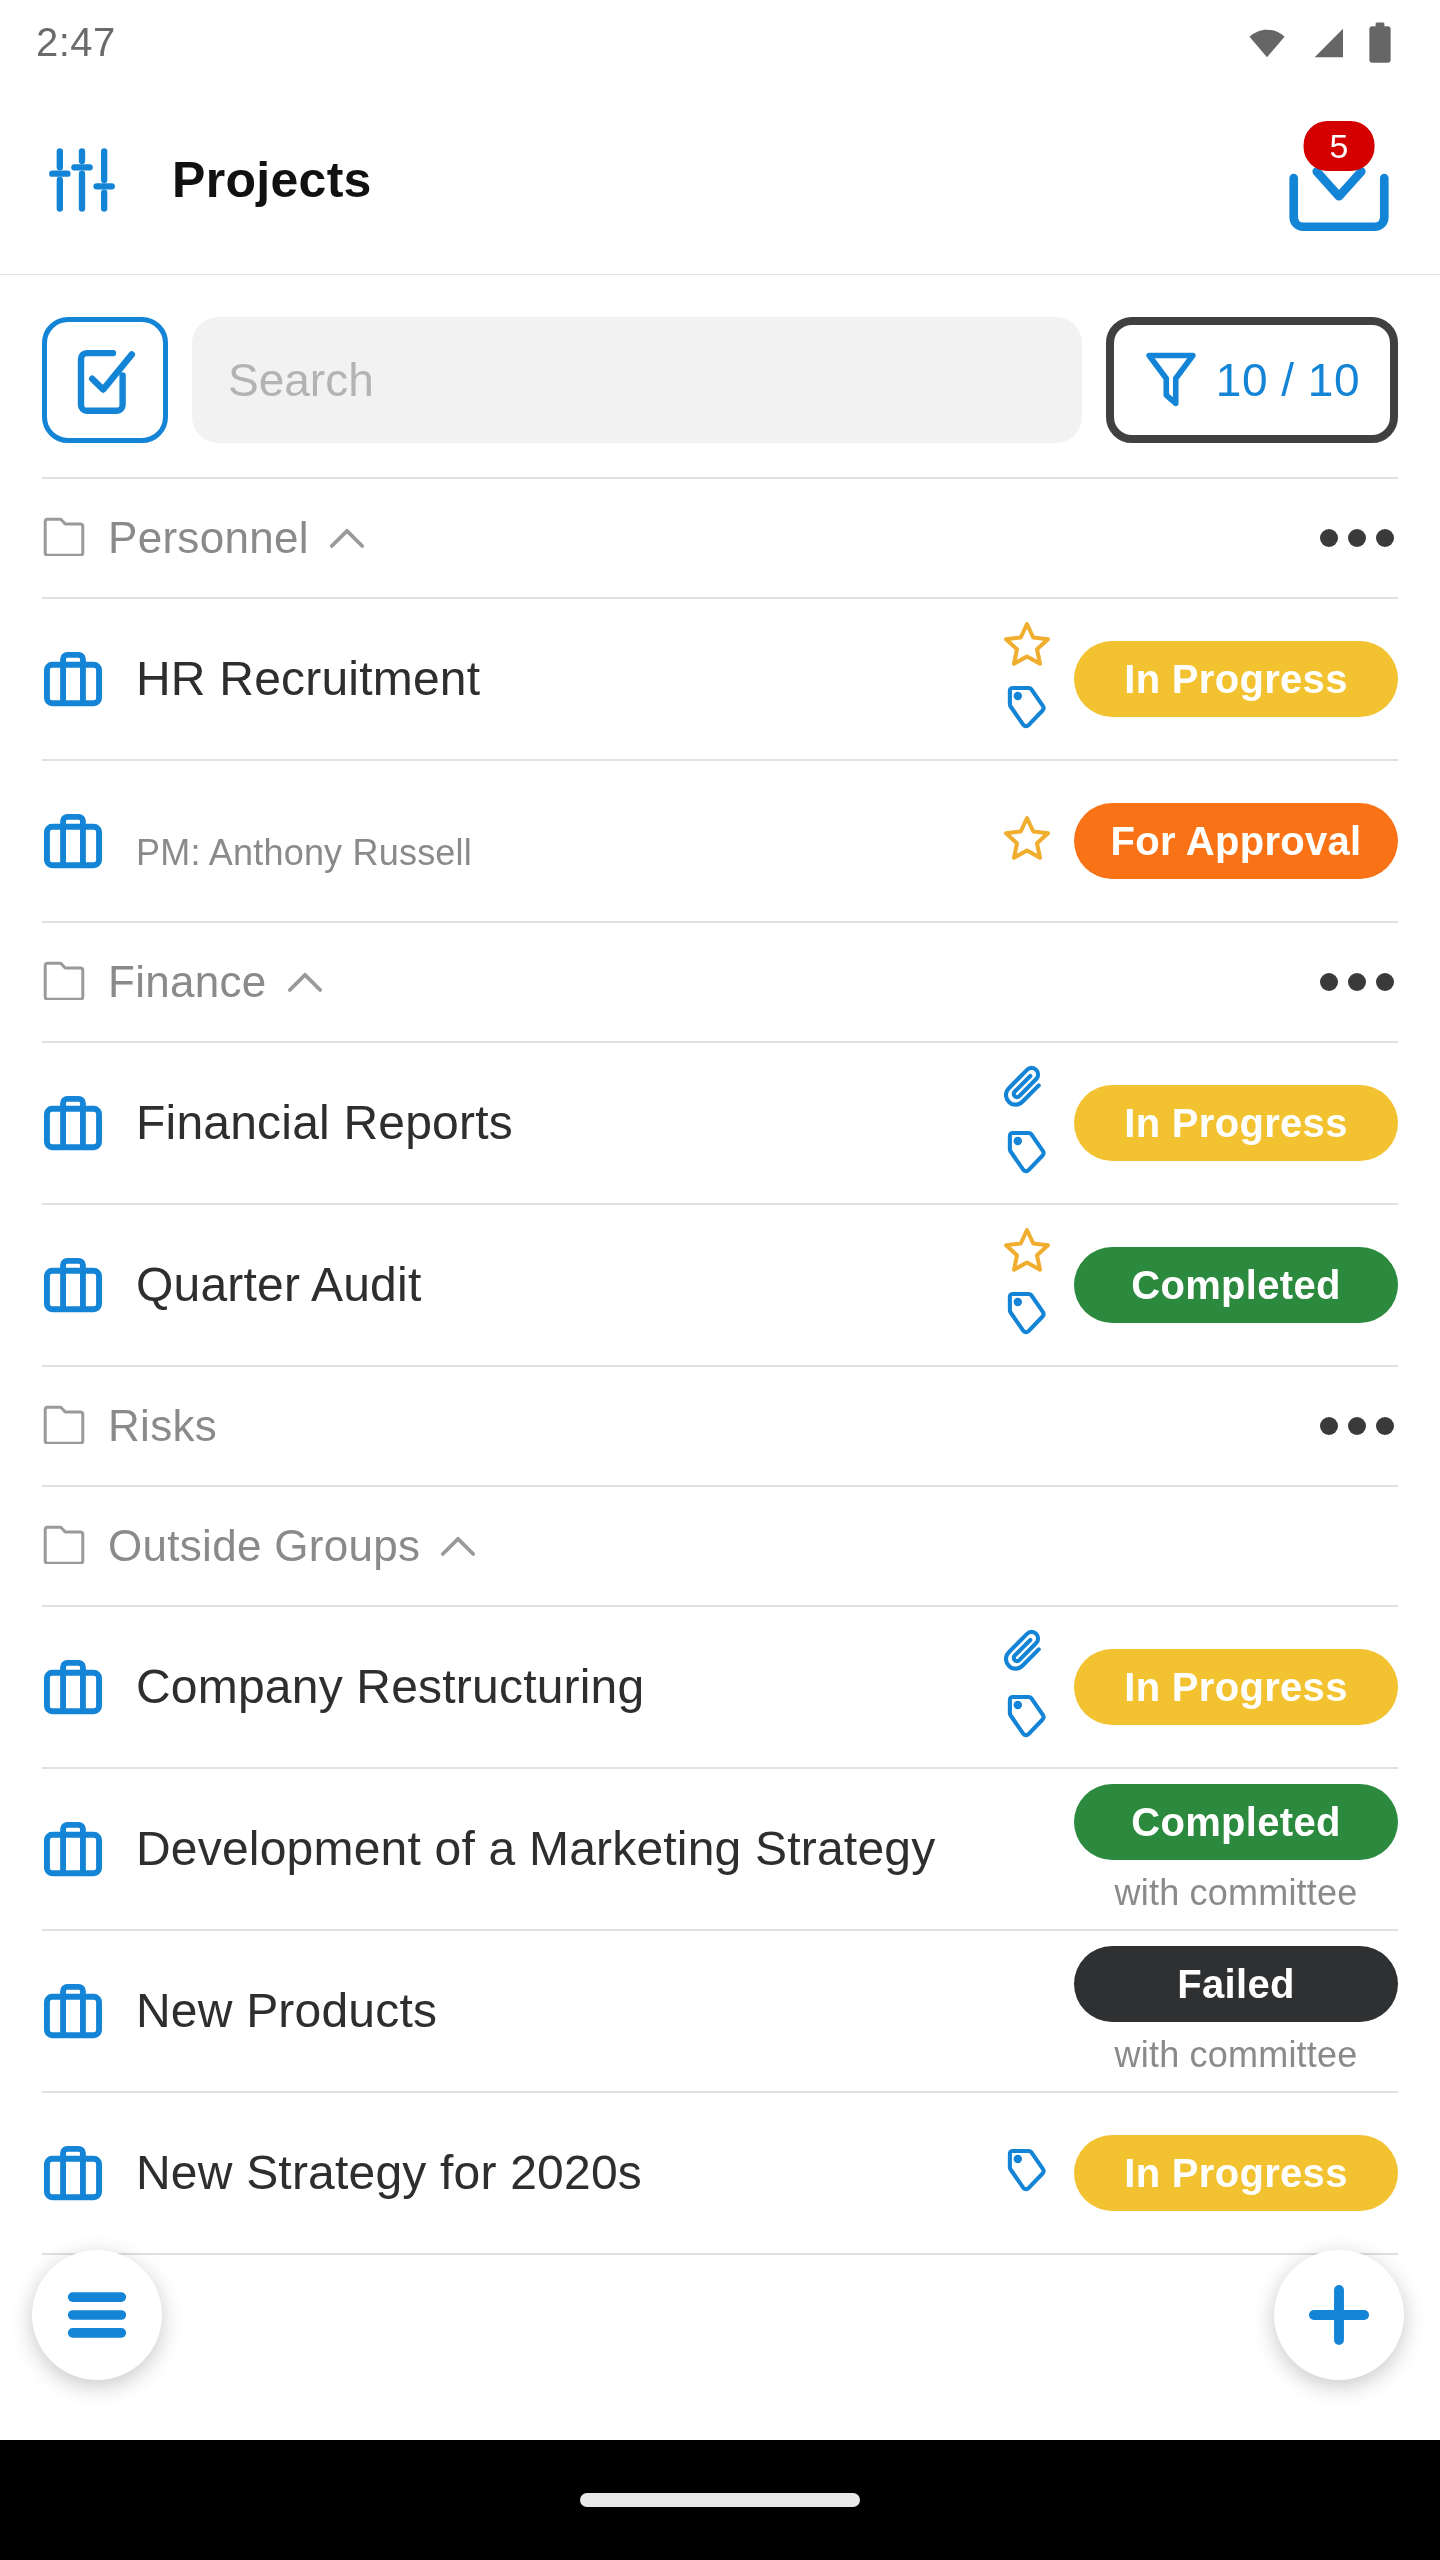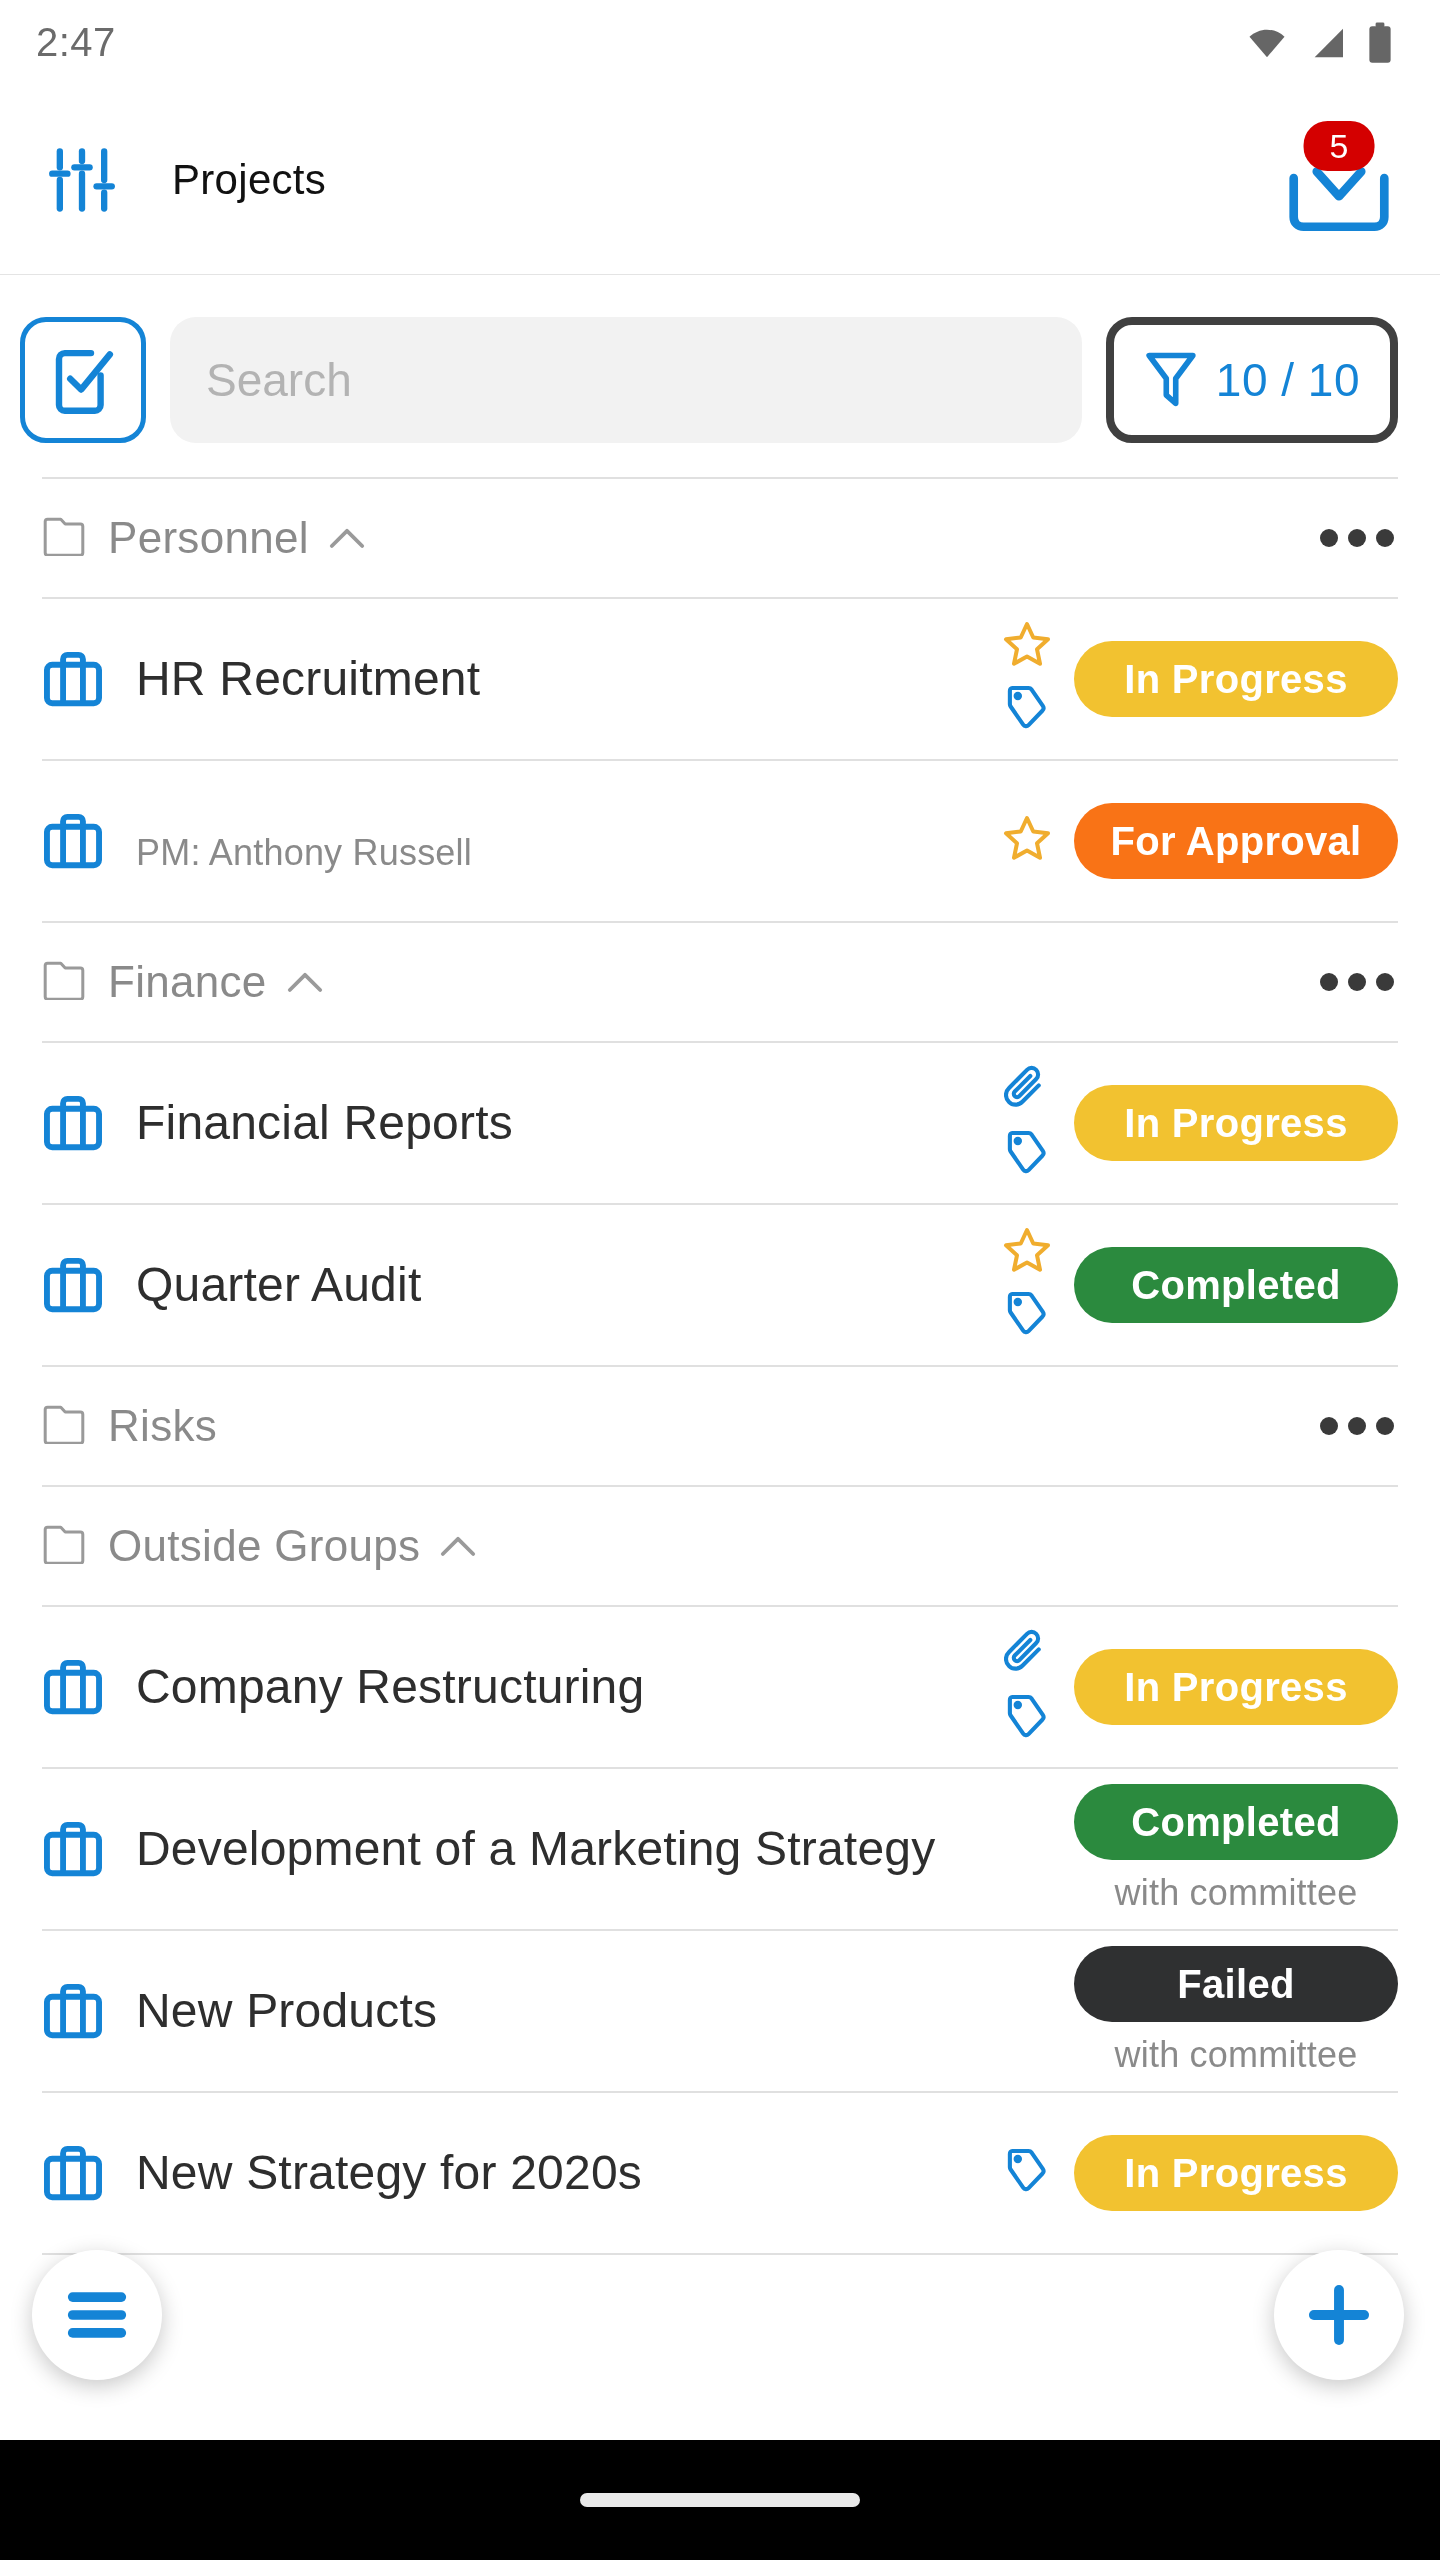"Projects" .appbar-title { font-size: 42px -> 50px; font-weight: 400 -> 700 }
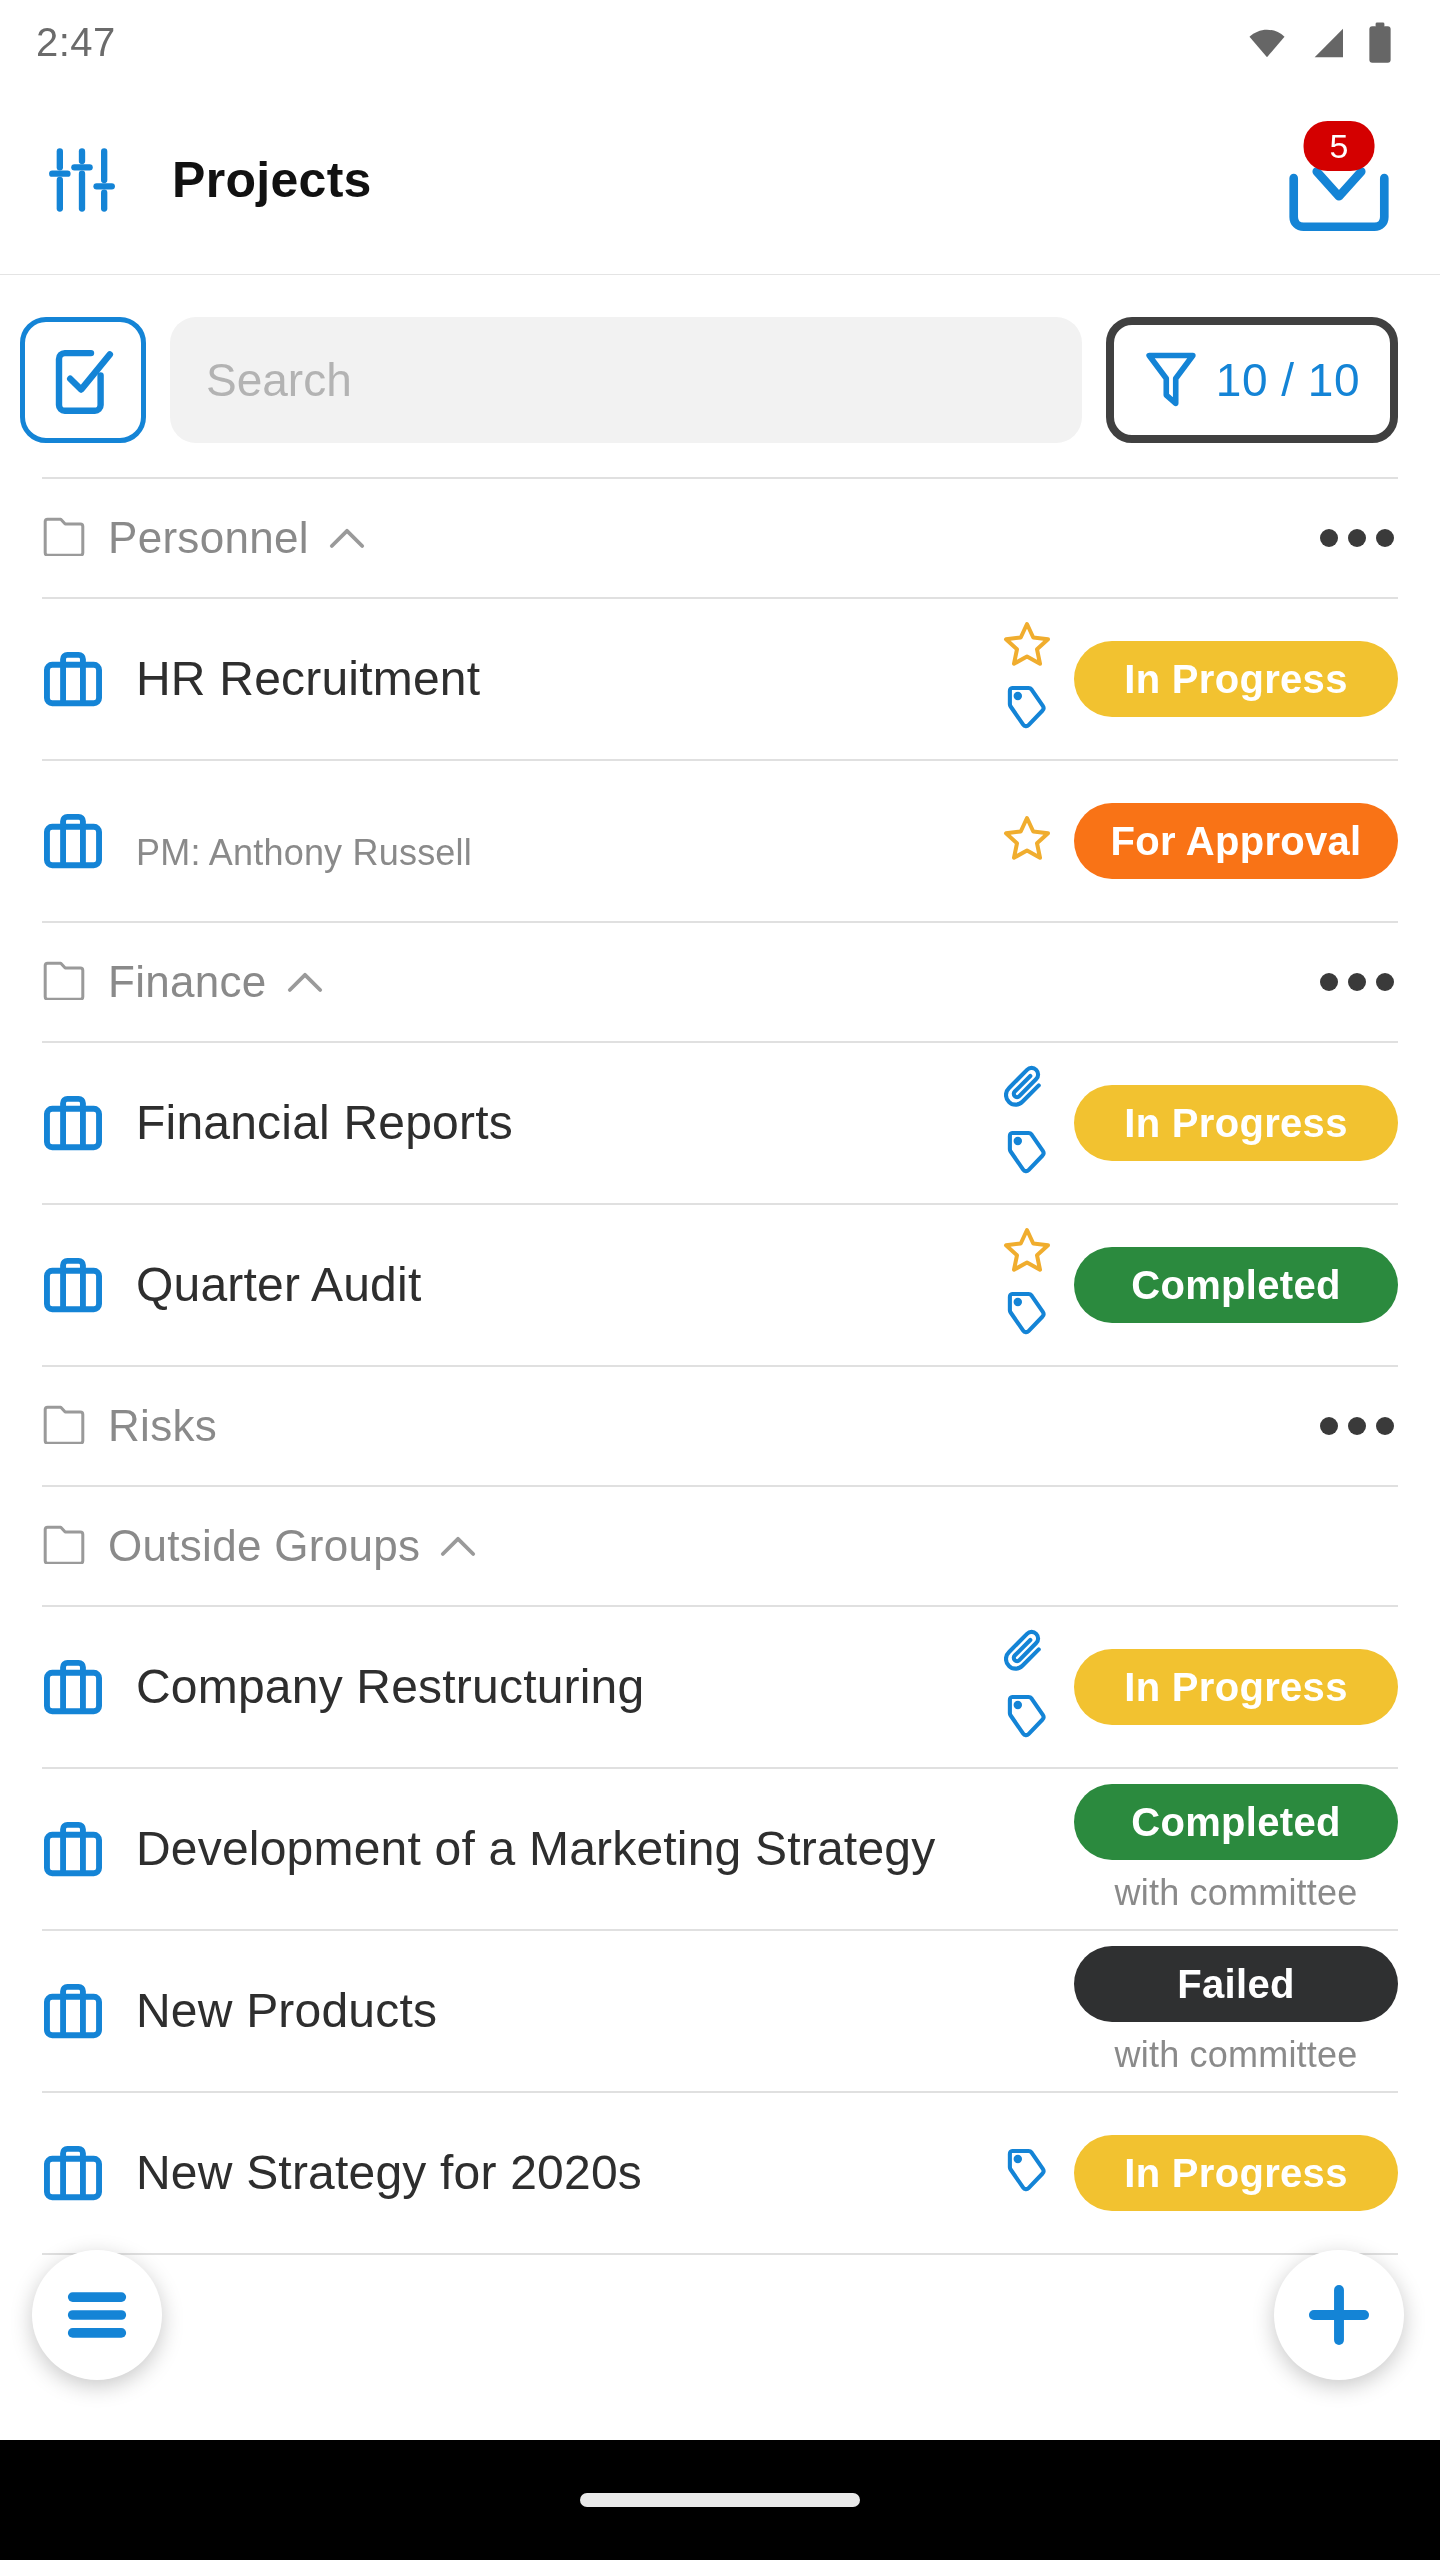"Search" .toolbar { padding: 42px 42px 34px 20px -> 42px 42px 34px 42px }
